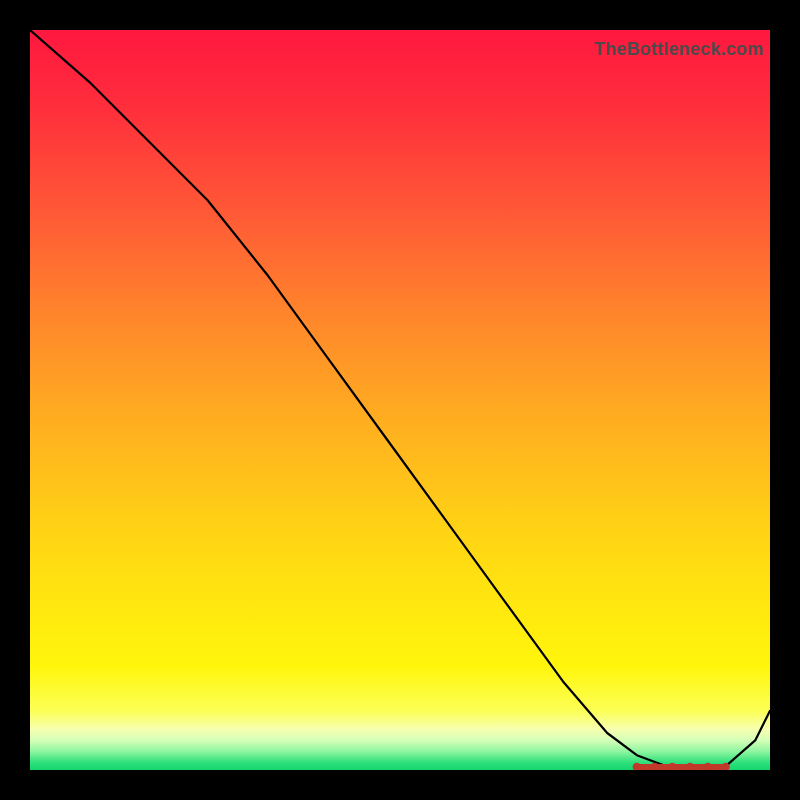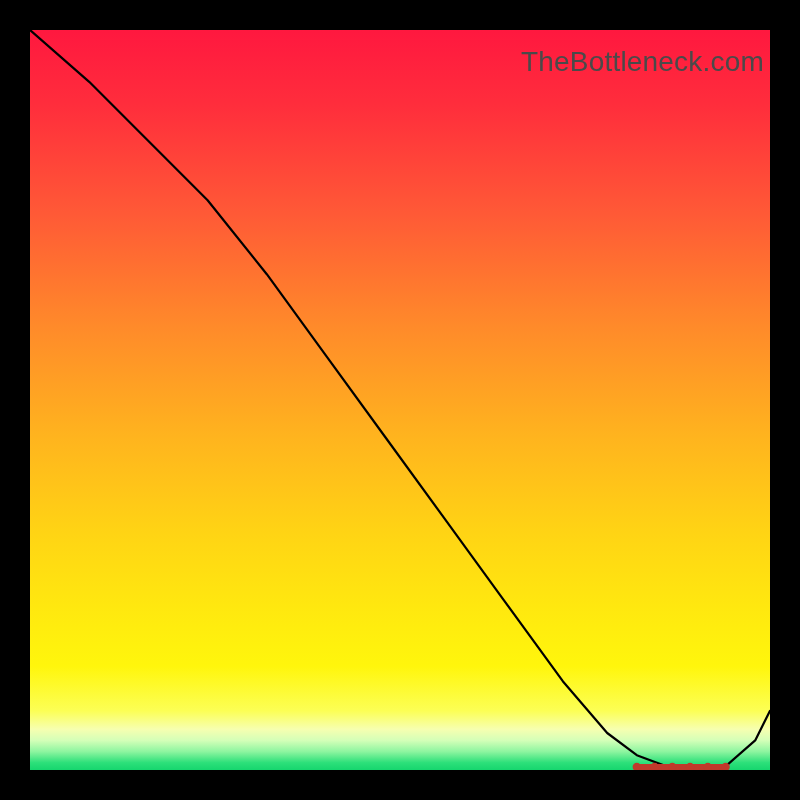"TheBottleneck.com" .watermark { font-size: 28px -> 18px; font-weight: 400 -> 700; top: 16px -> 9px }
